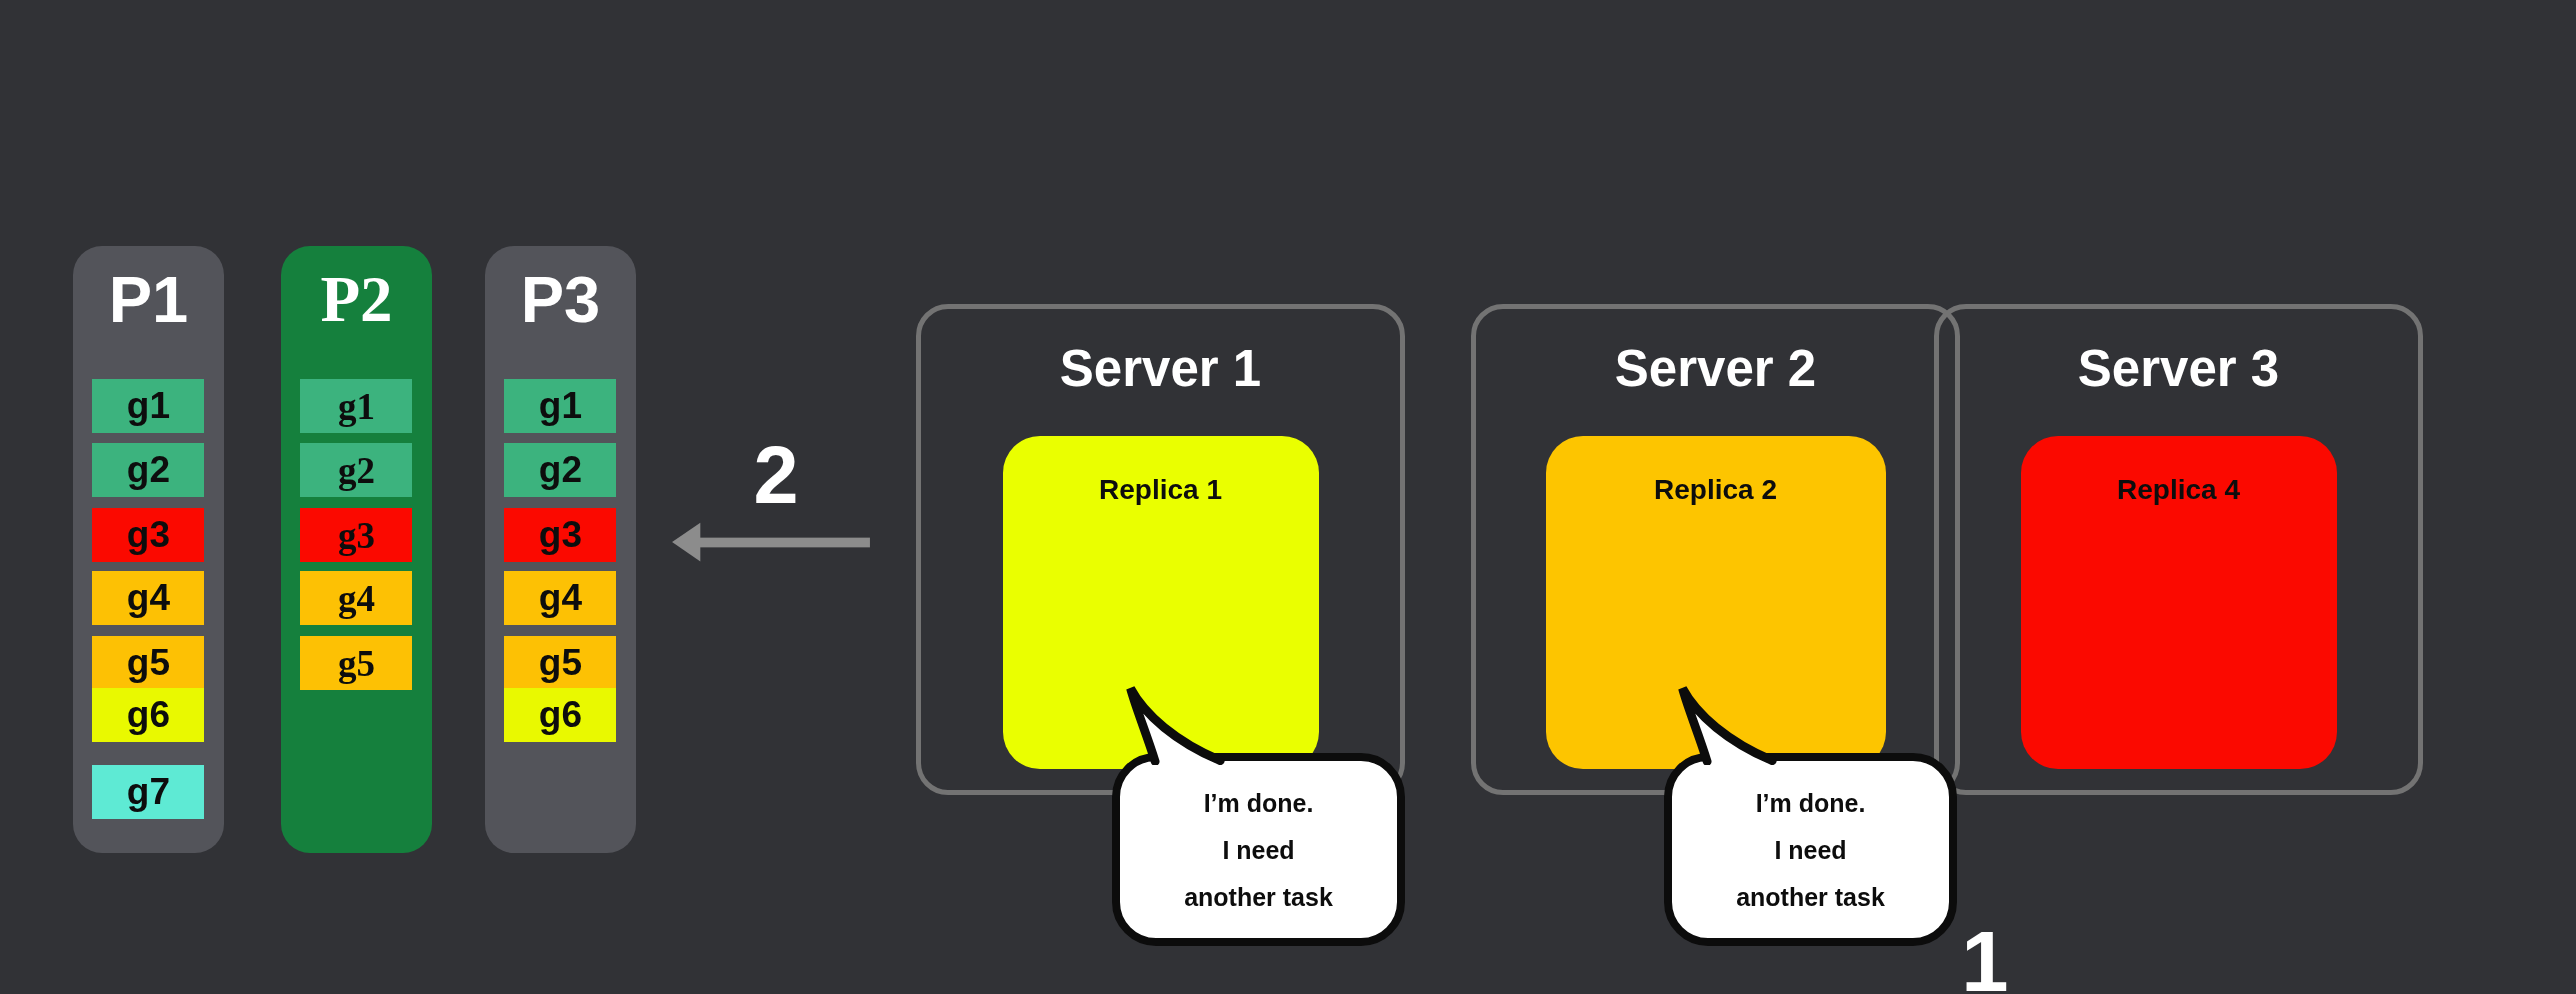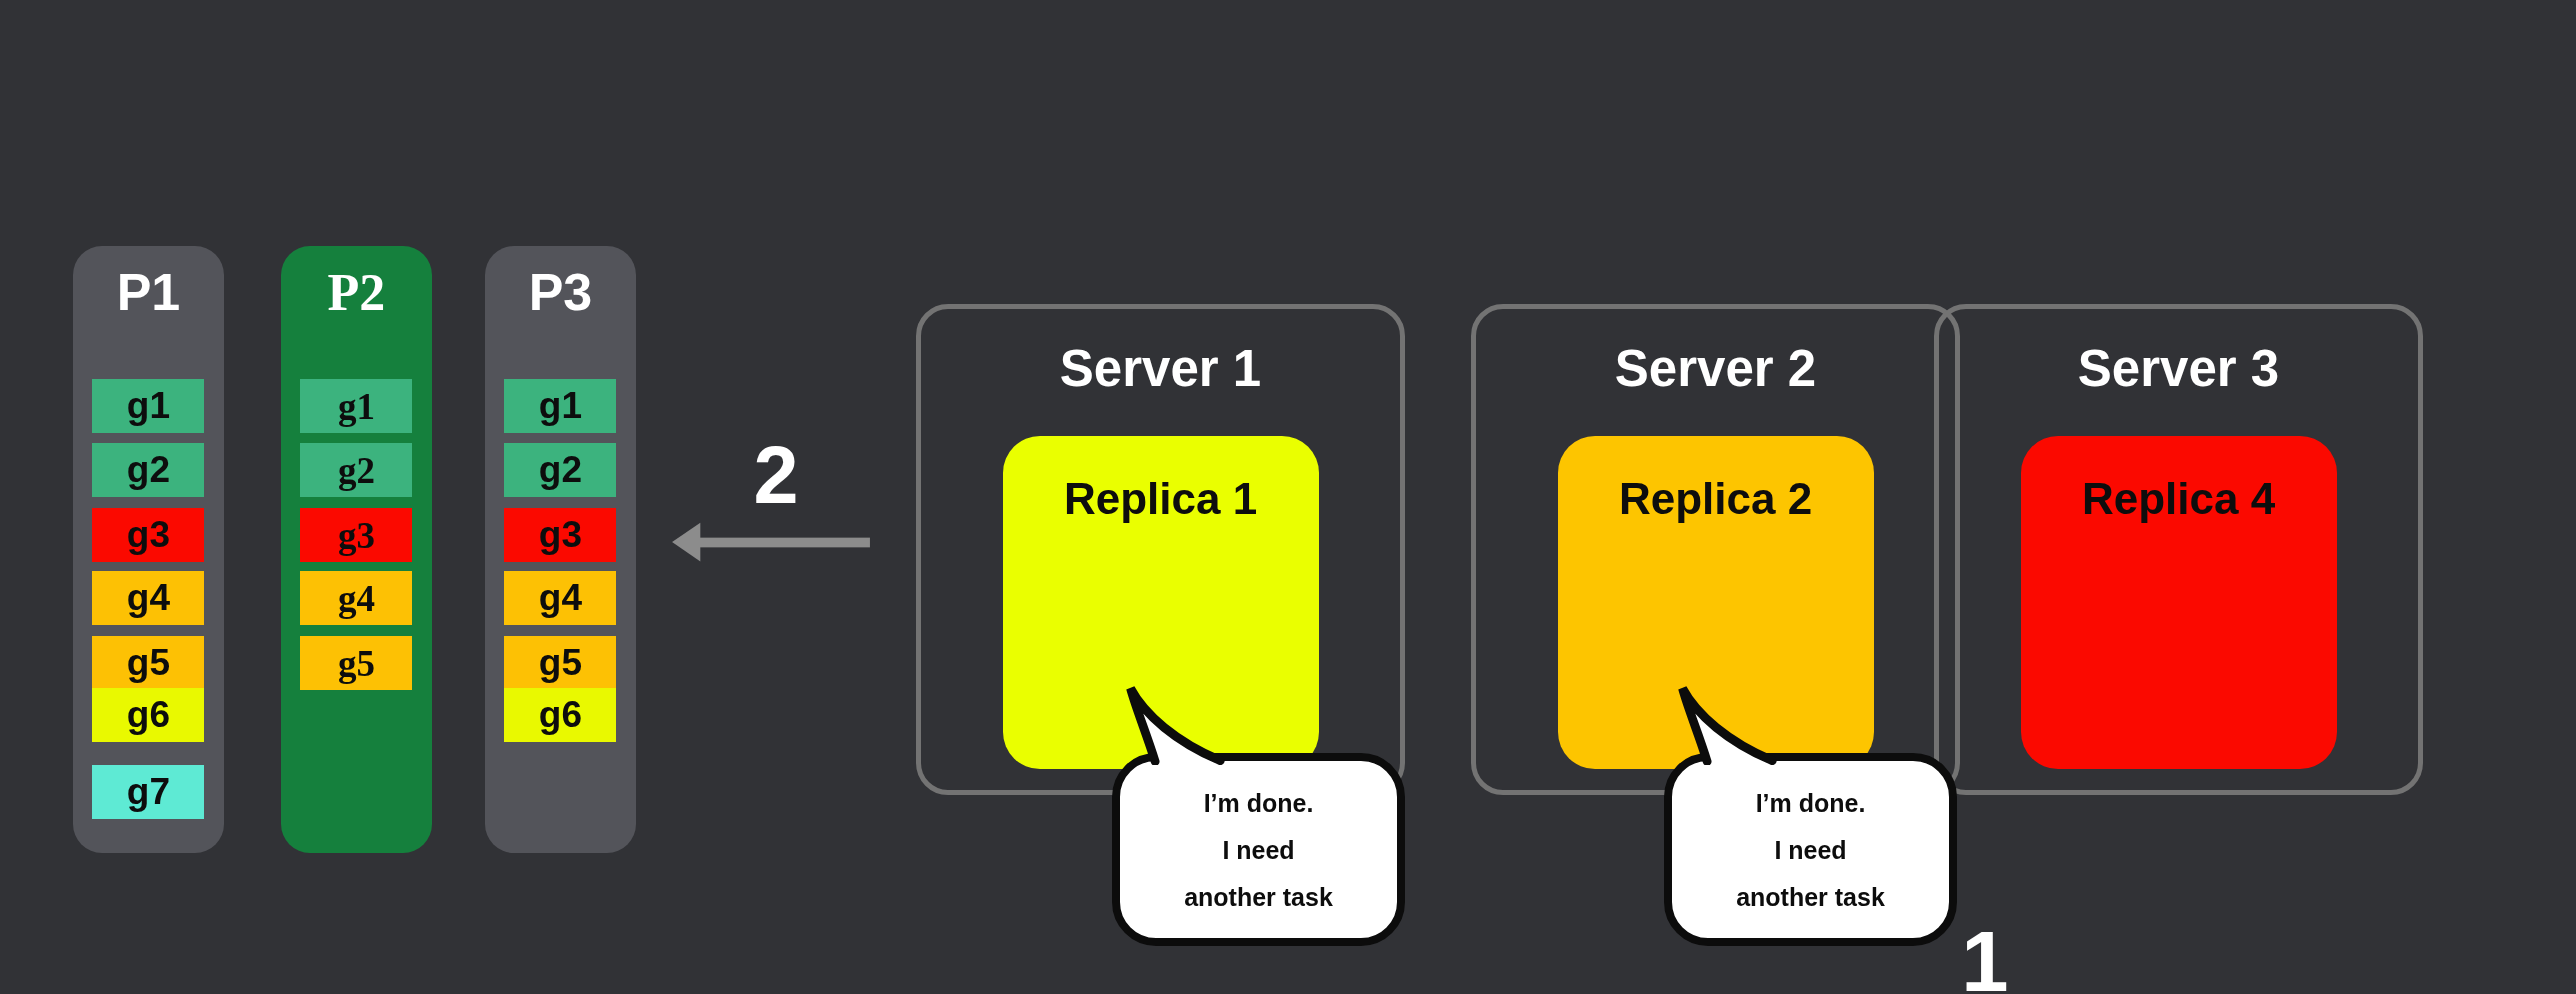"P1" .ptitle { font-size: 52px -> 65px }
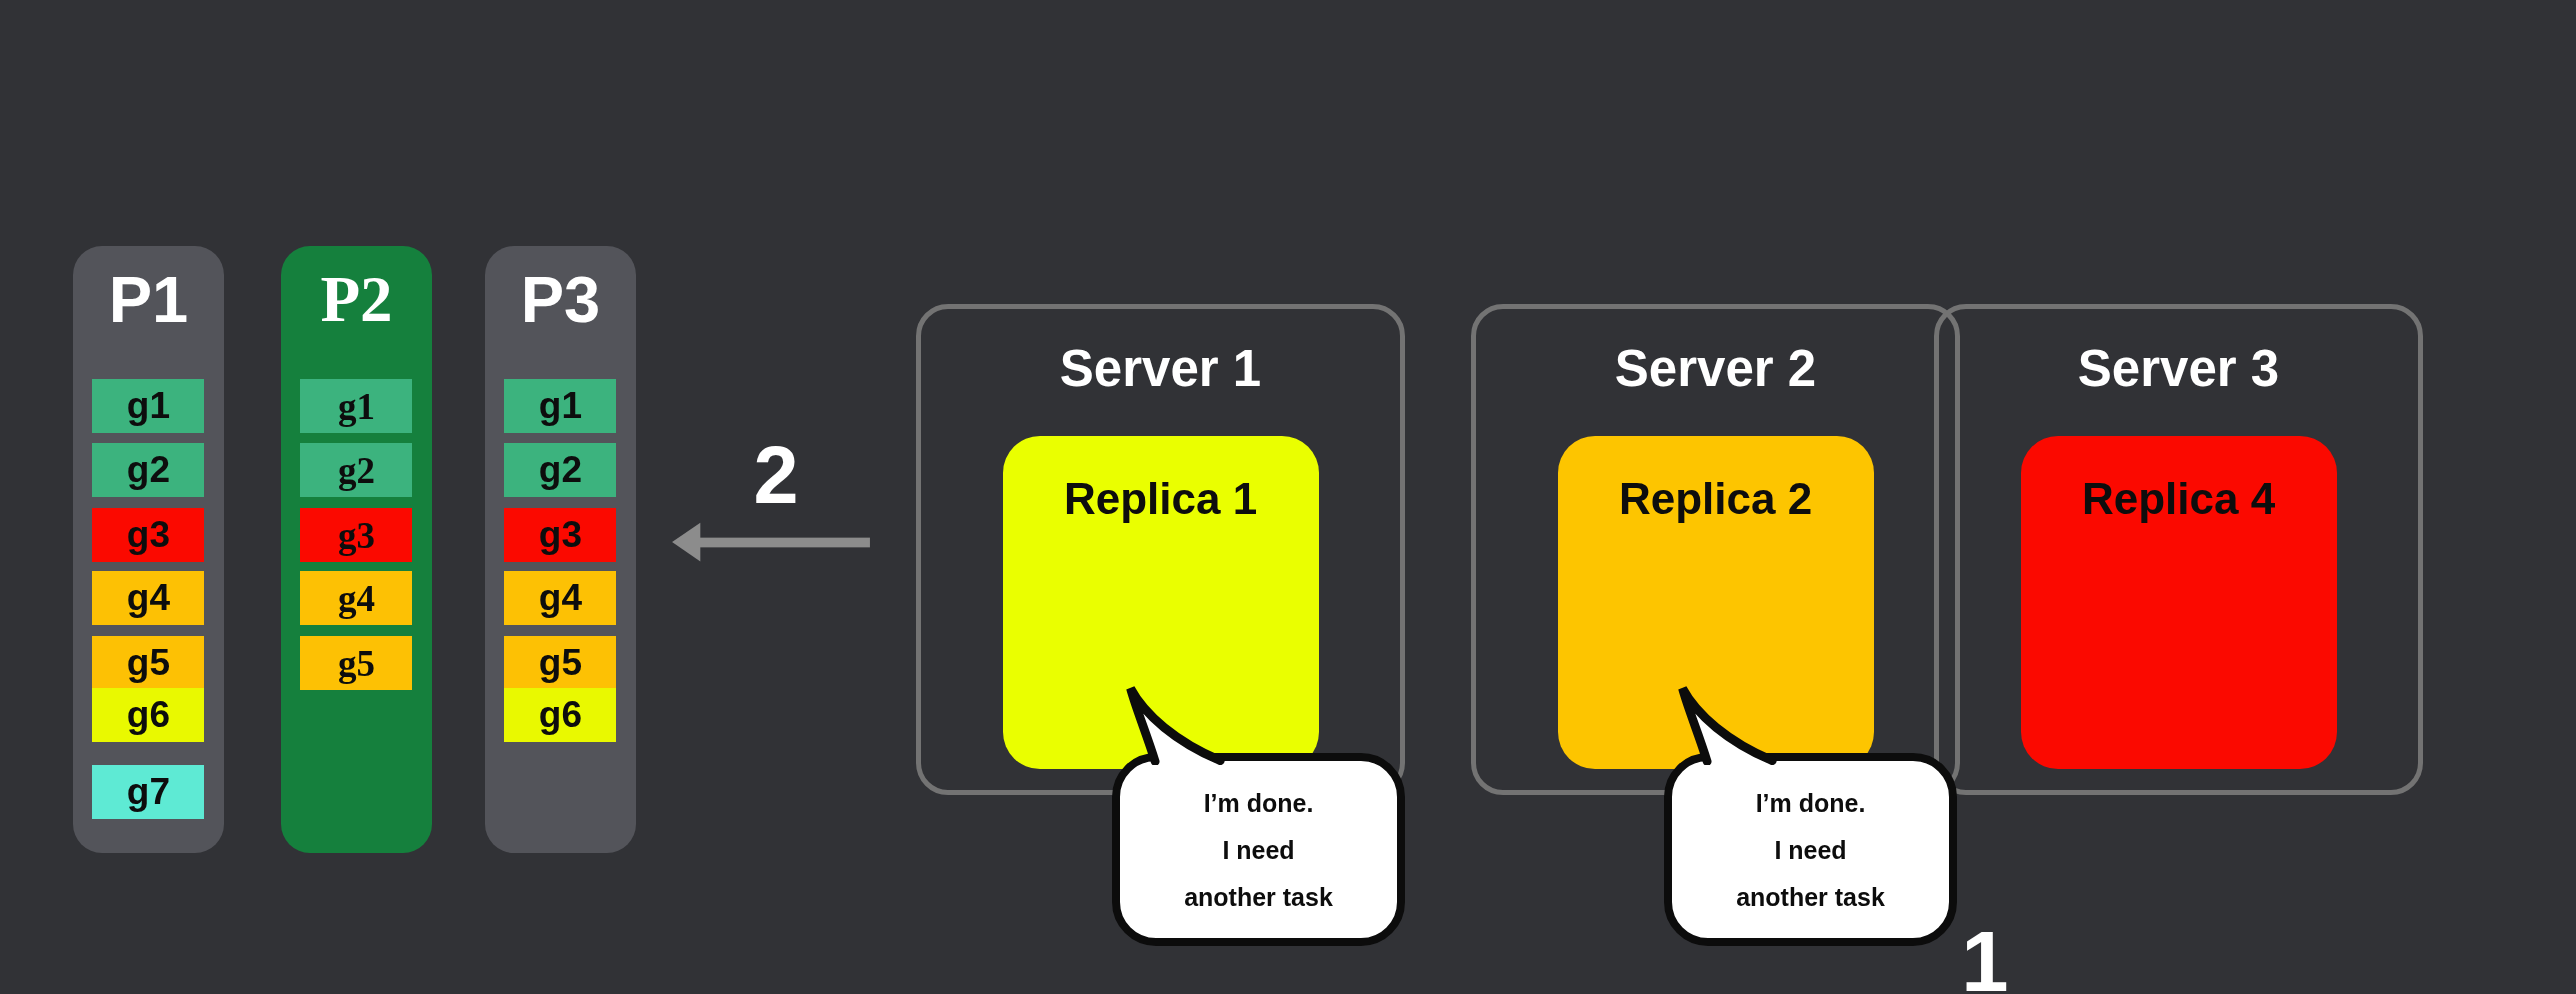"Replica 1" .rlabel { font-size: 44px -> 28px }
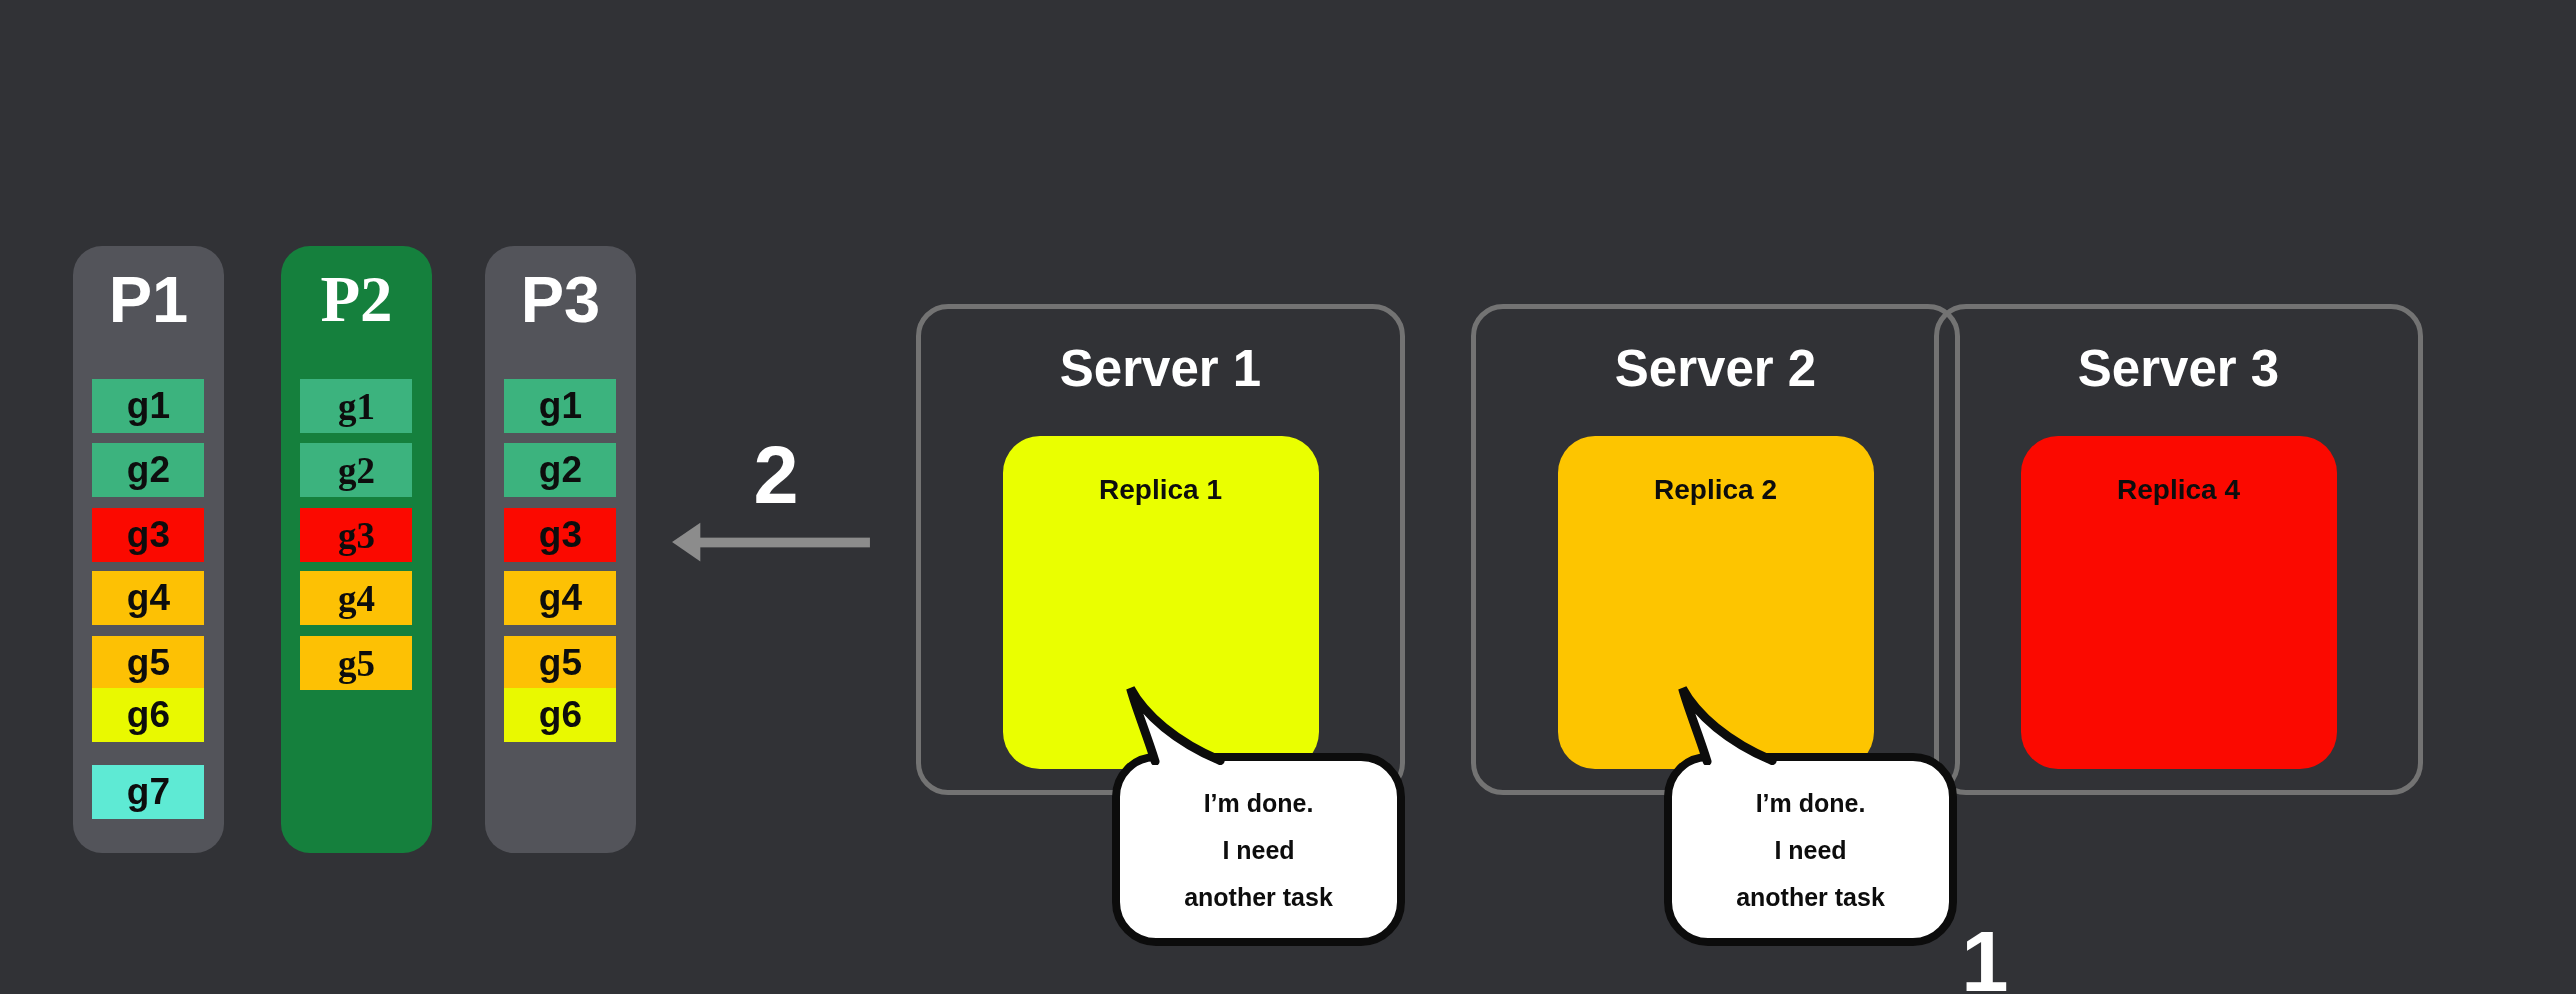"Replica 2" div.replica { padding-left: none -> 24px }
